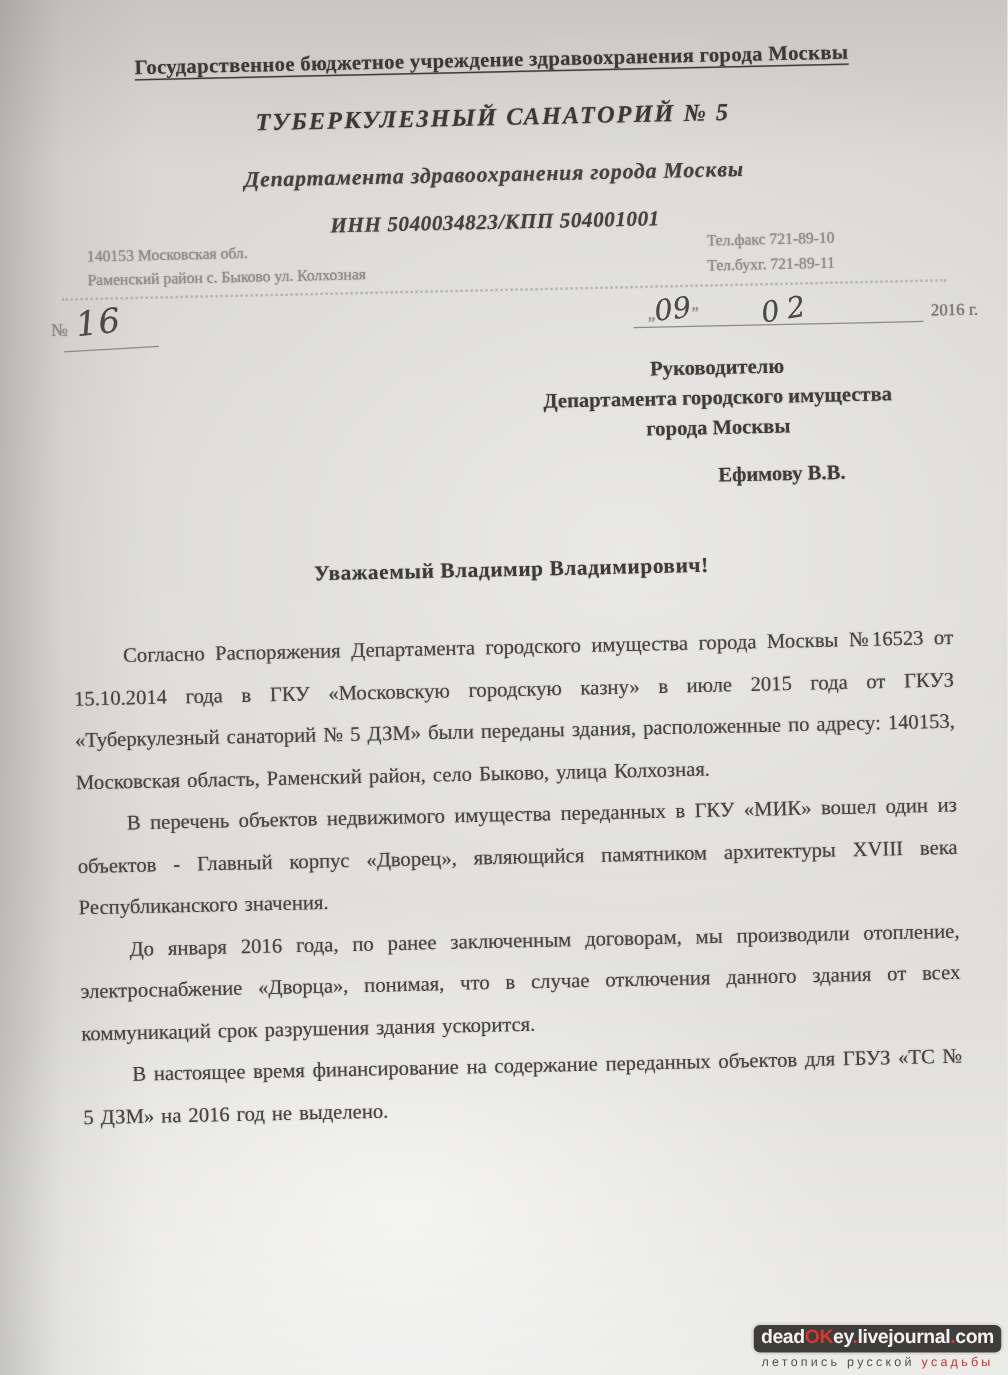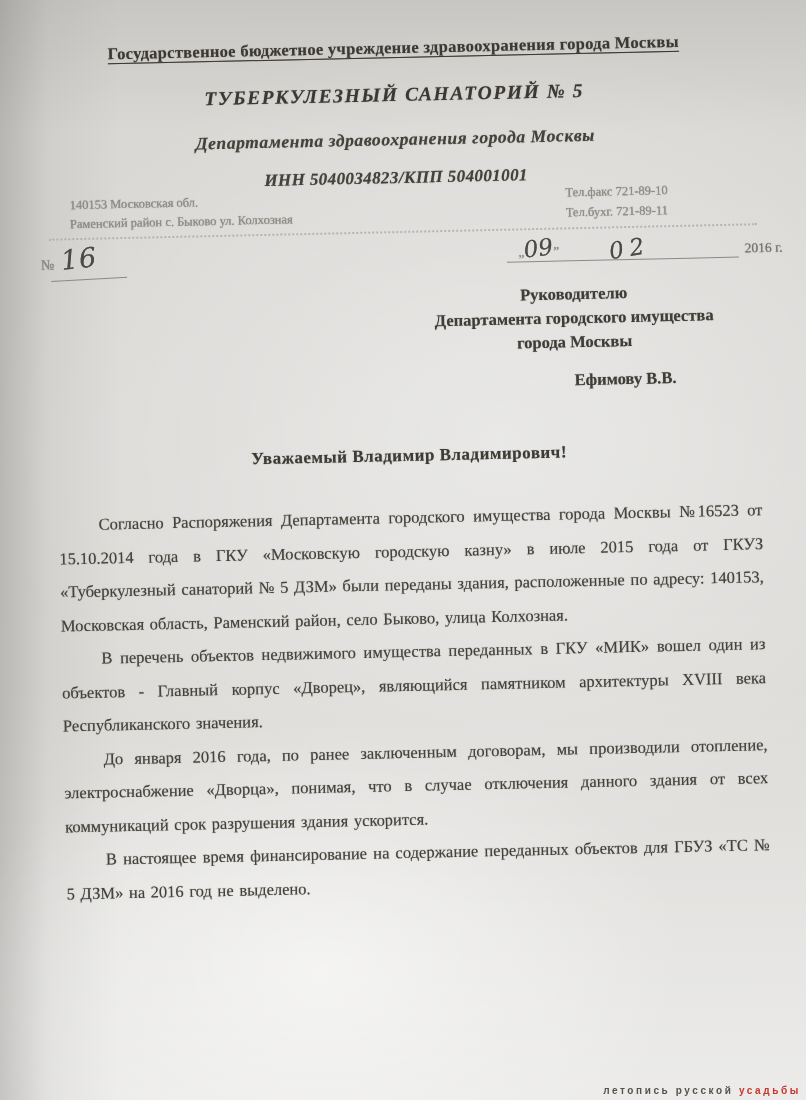"deadOKey.livejournal.com" div.wm-badge { html: none -> <div><span>dead</span><span>OK</span><span>ey</span><span>.</span><span>livejournal</span><span>.</span><span>com</span></div> }
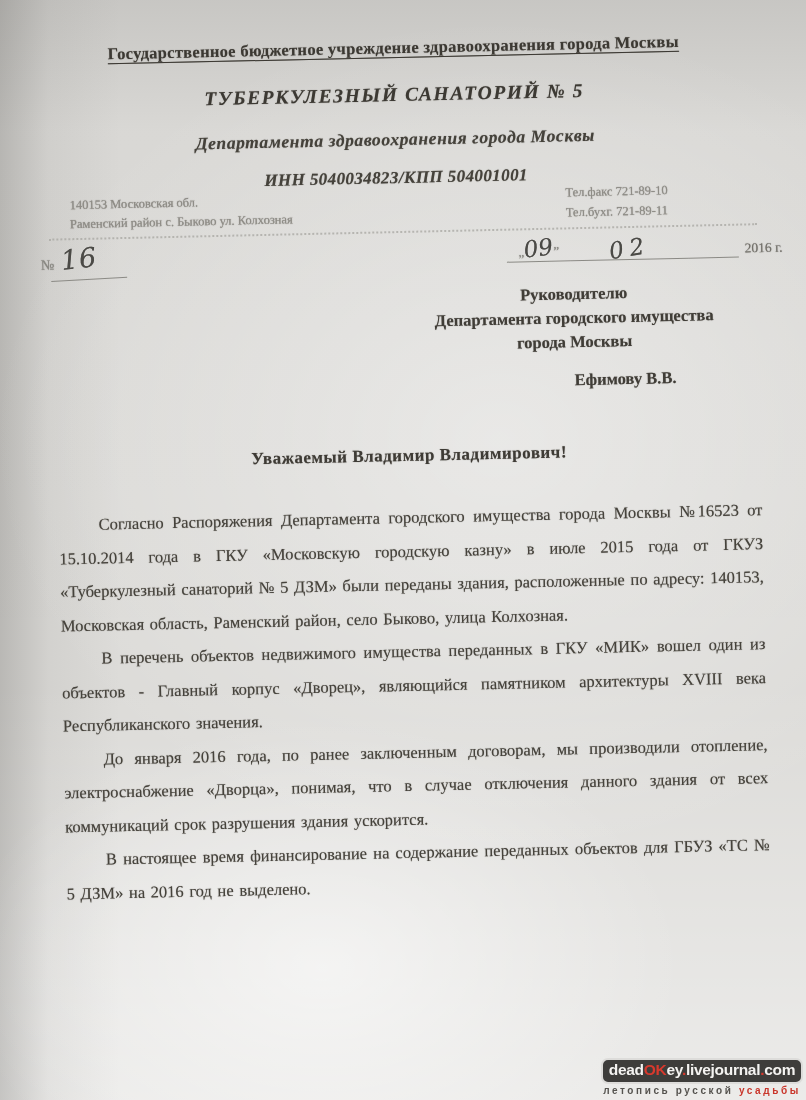"летопись русской усадьбы" .wm-slogan { font-weight: bold -> normal }
